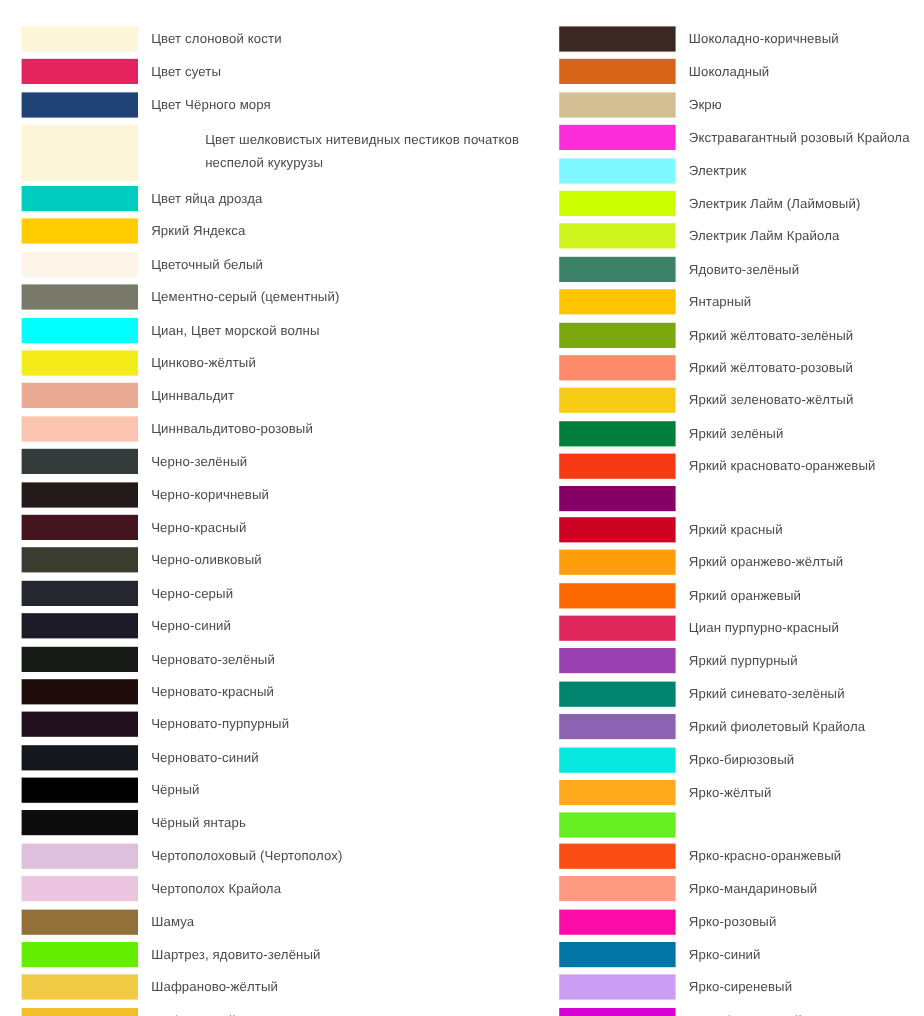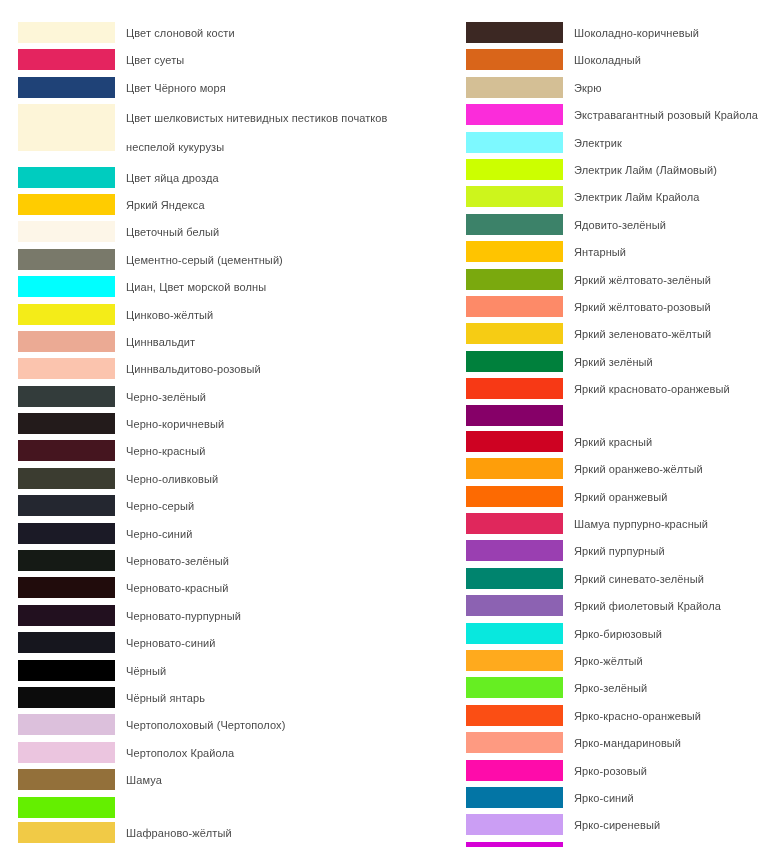"Цвет шелковистых нитевидных пестиков" .color-row.tall .color-name { line-height: 29px -> 19px; margin-left: none -> 45px }
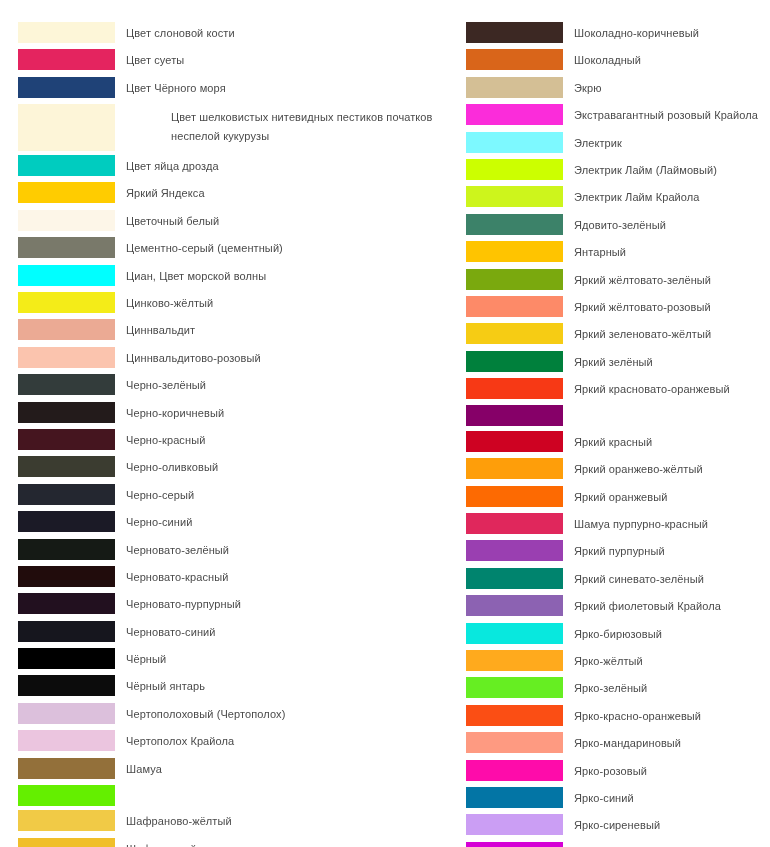"Шамуа пурпурно-красный" div.color-name { text: Шамуа -> Циан }
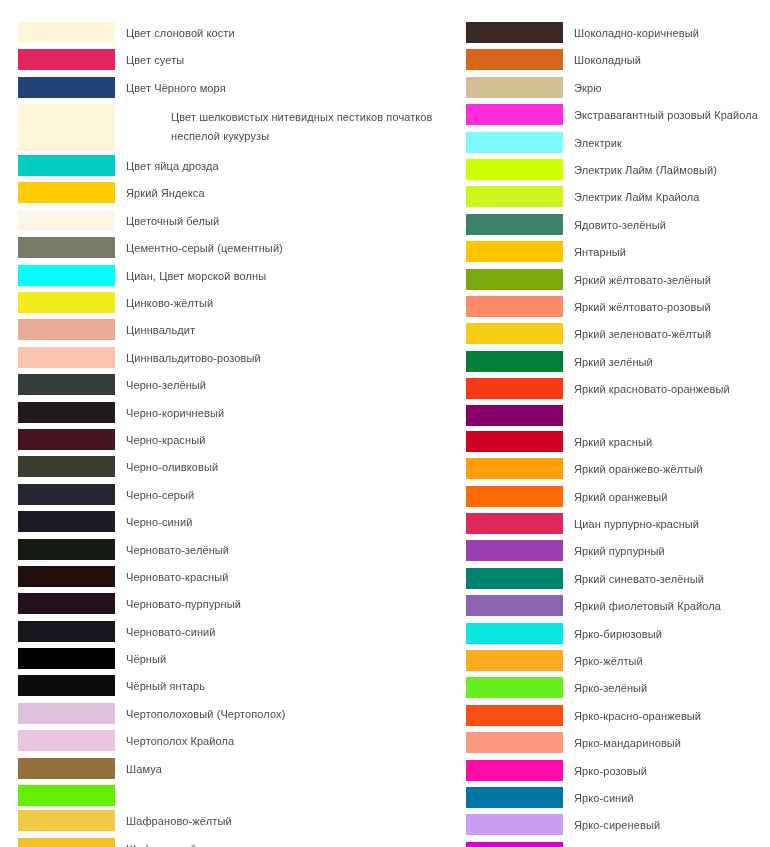"Ярко-зелёный" div.color-name { html: <div>Ярко-зелёный</div> -> none }
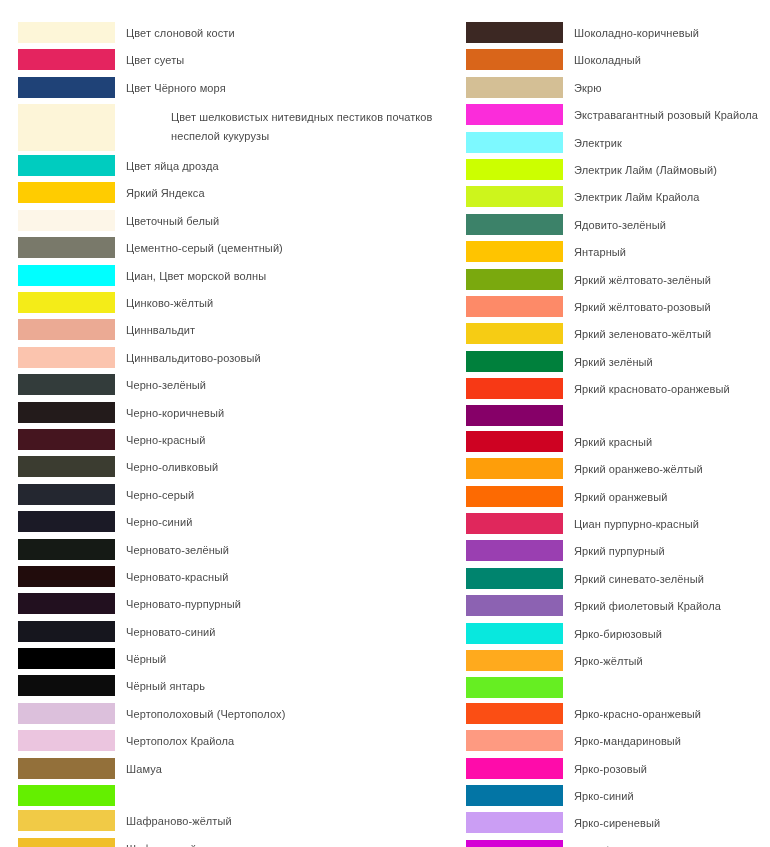"Шартрез, ядовито-зелёный" div.color-name { html: none -> <div>Шартрез, ядовито-зелёный</div> }
